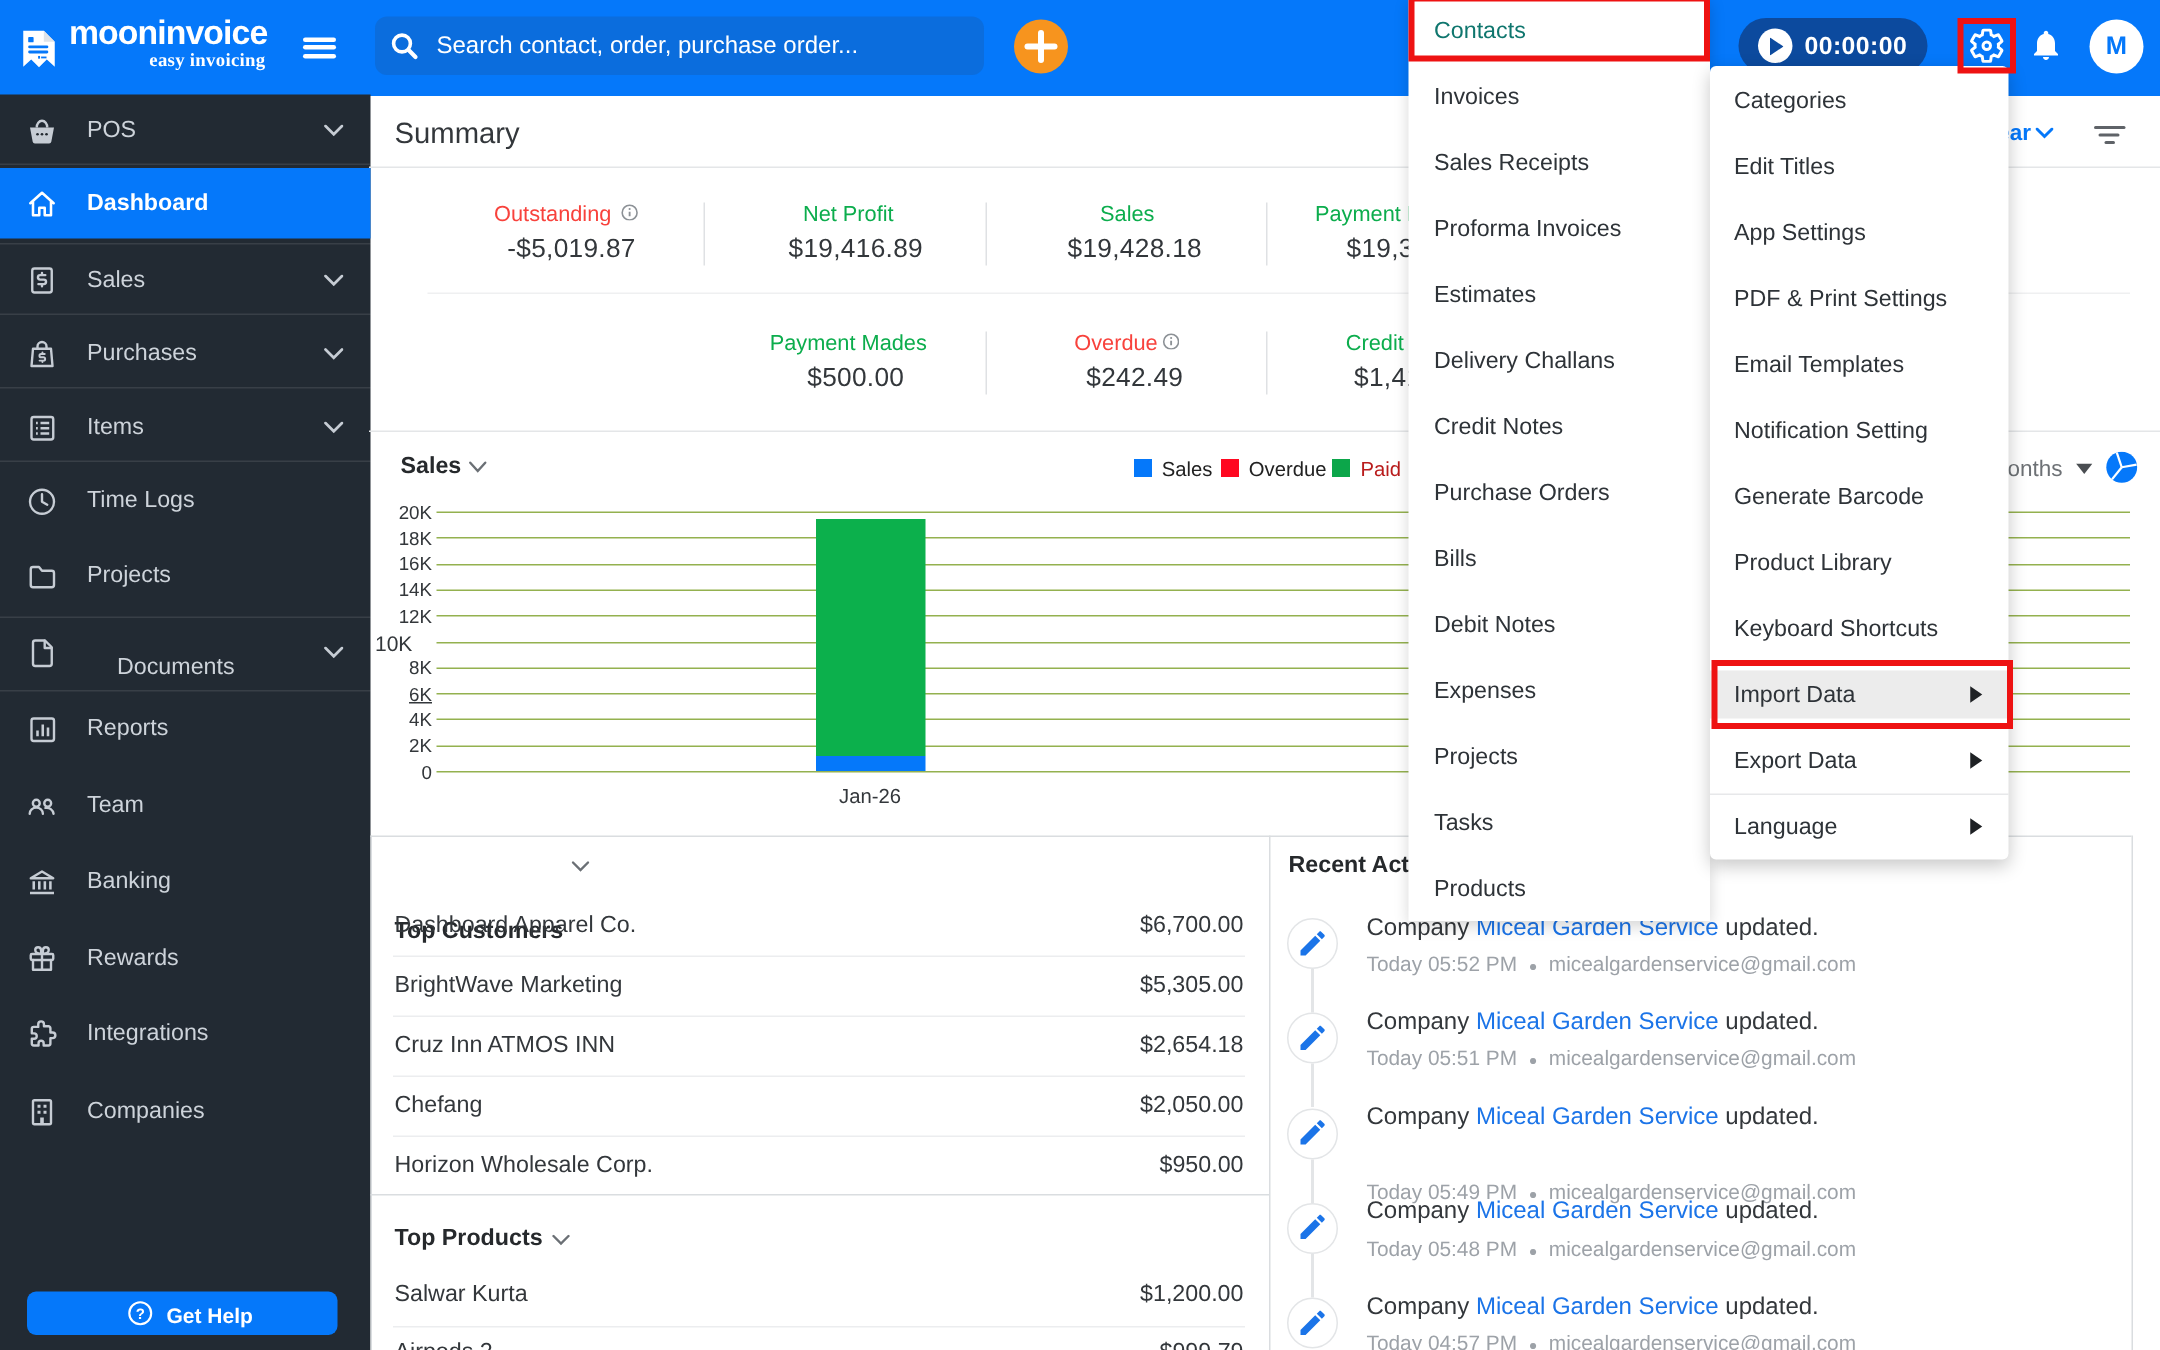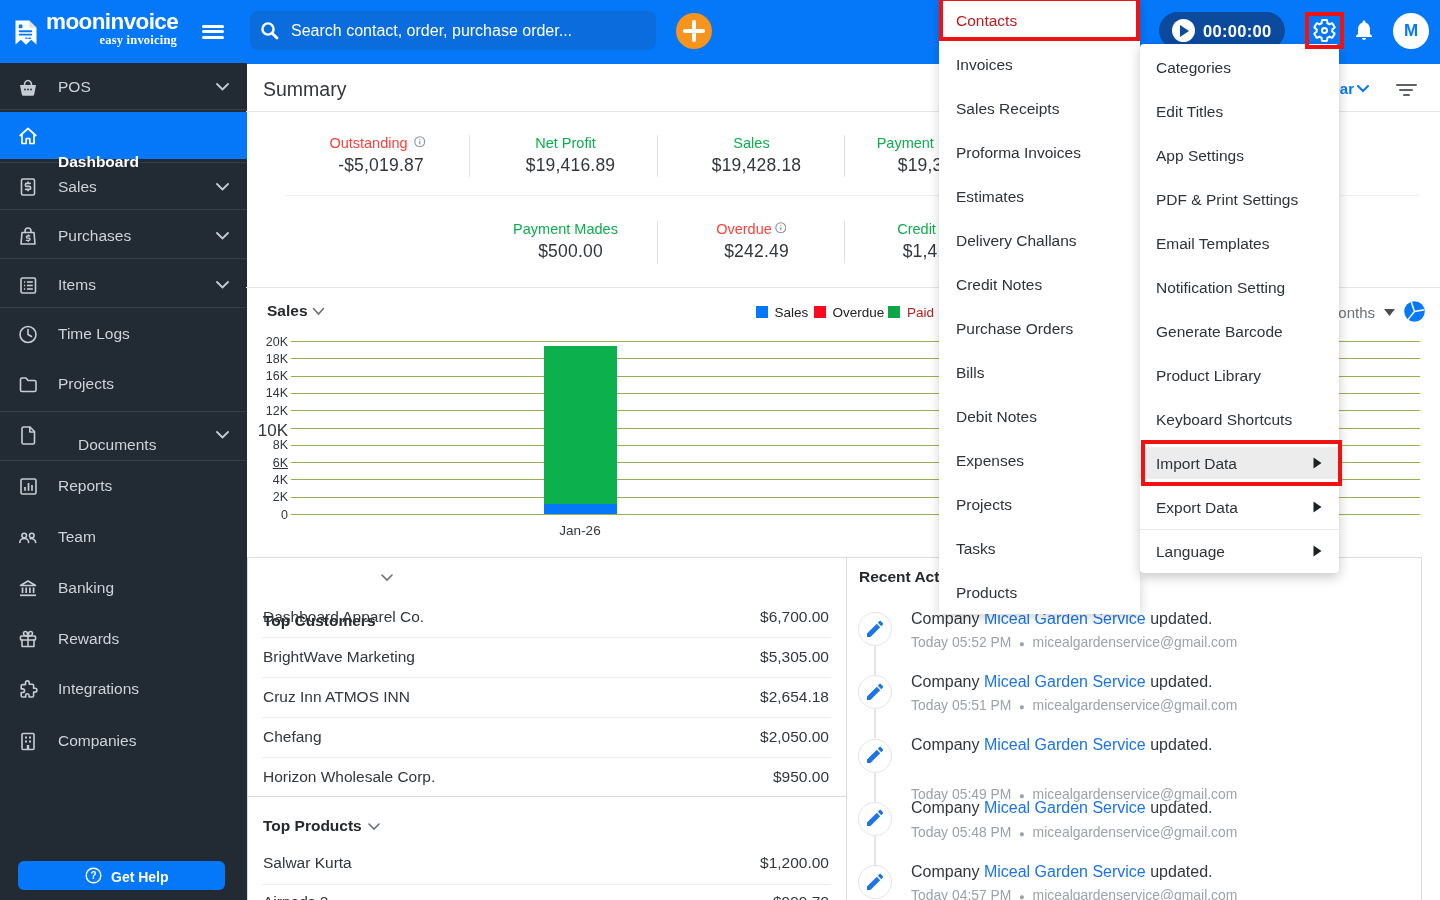"Contacts" div.abs { color: #b91c1c -> #0f766e }
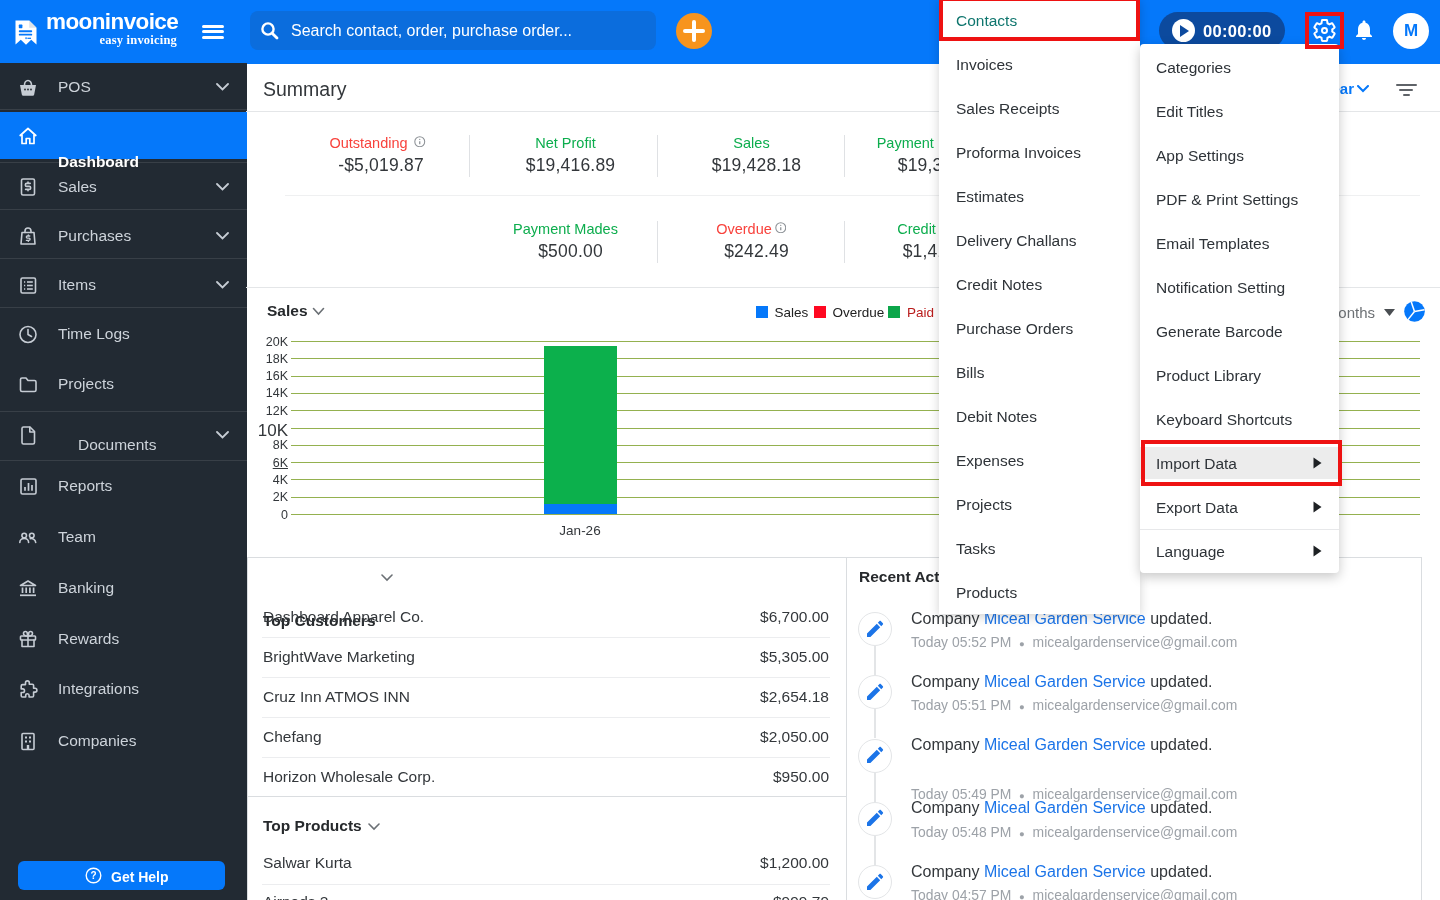"Dashboard" div.abs { margin-top: 26px -> none }
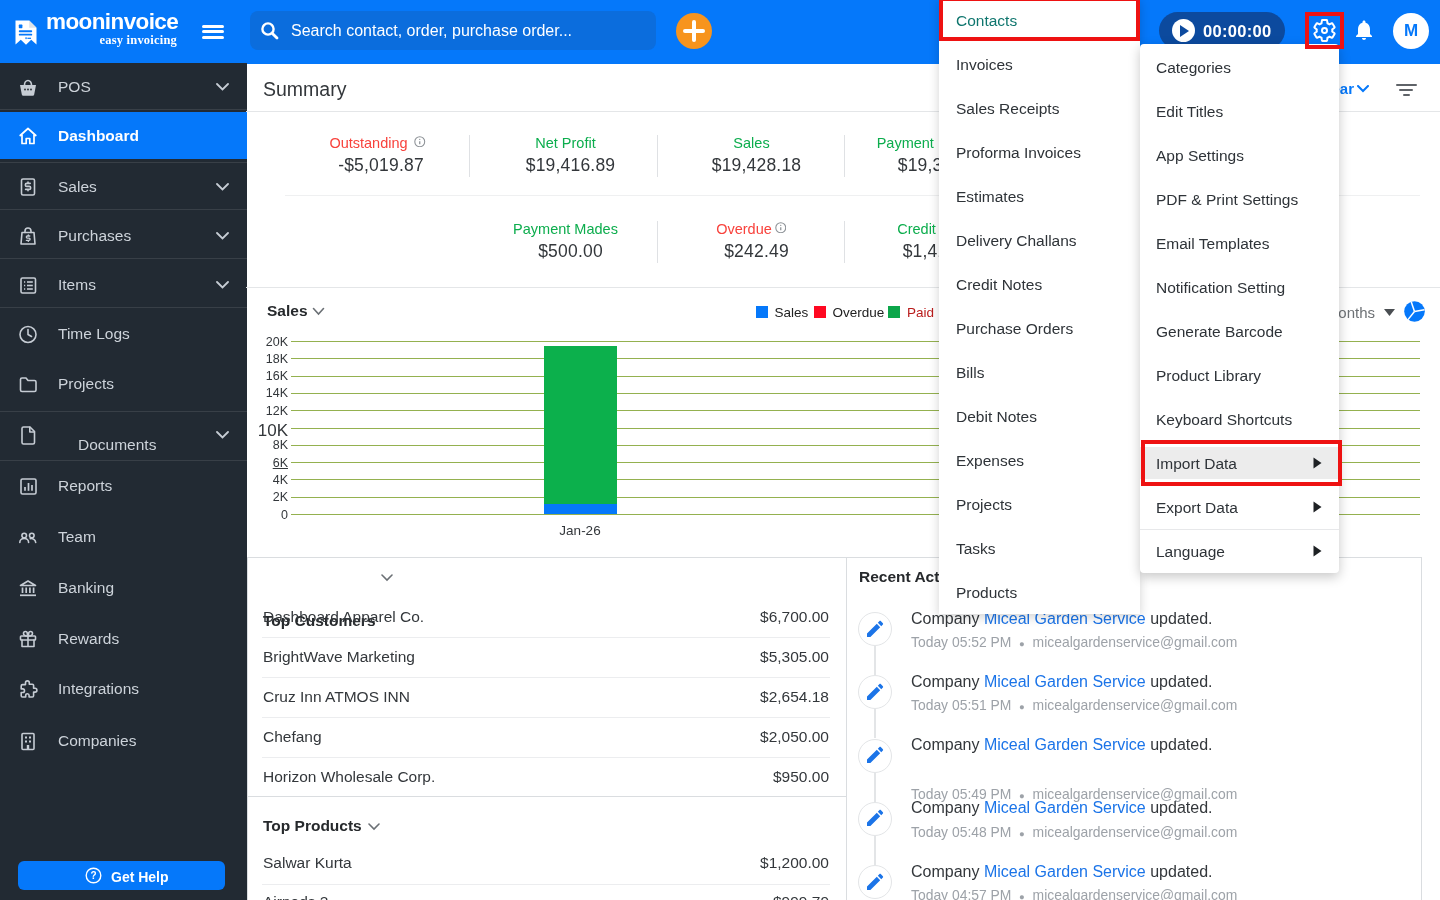"10K" div.abs { font-size: 17px -> 14px; text-align: right -> left }
